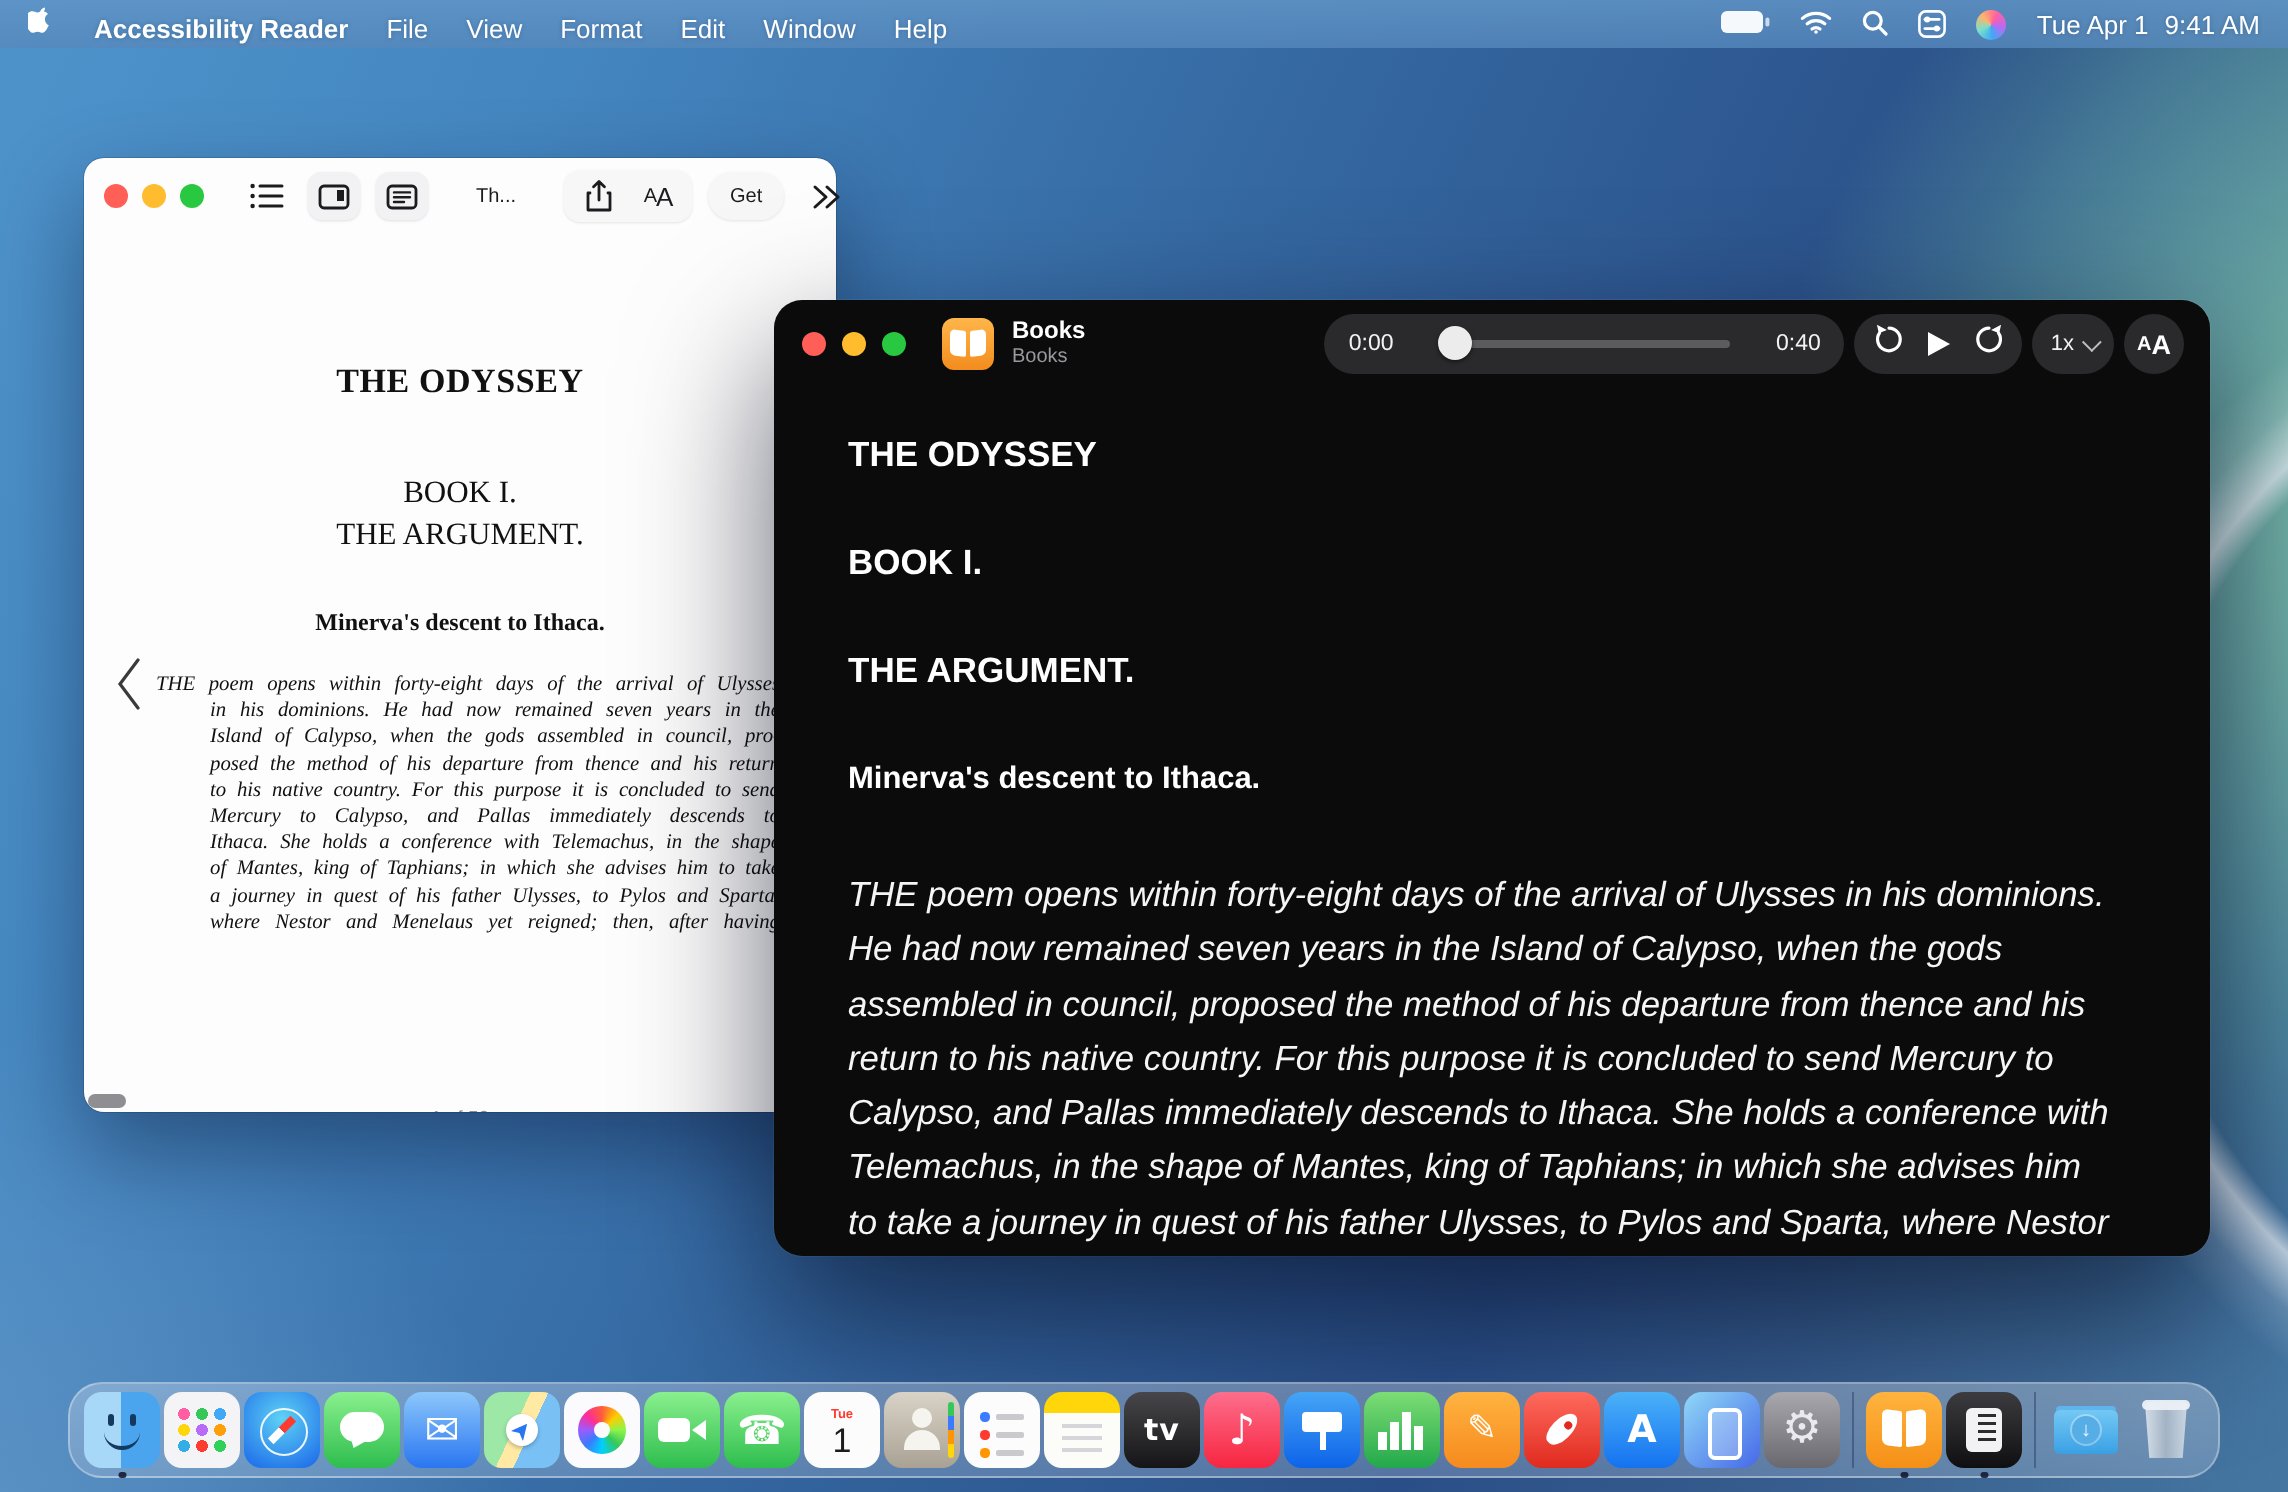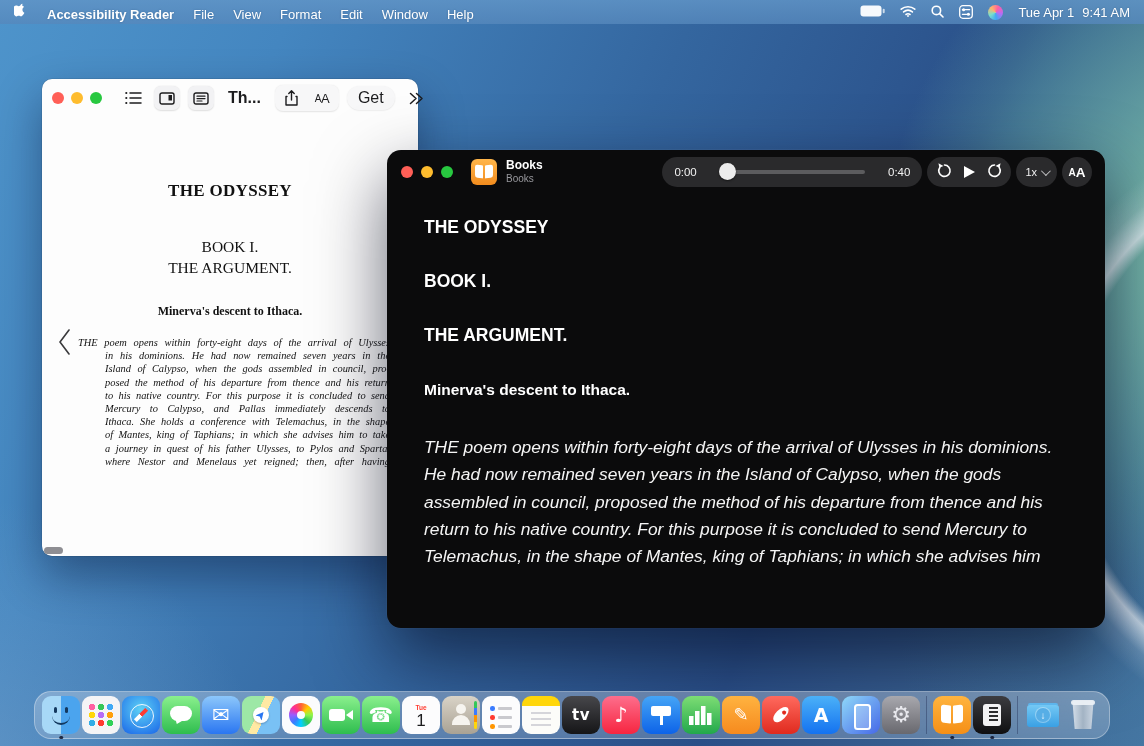"Th..." .bw-title { font-size: 16px -> 10px; font-weight: 700 -> 400; margin: 0 6px -> 0 16px }
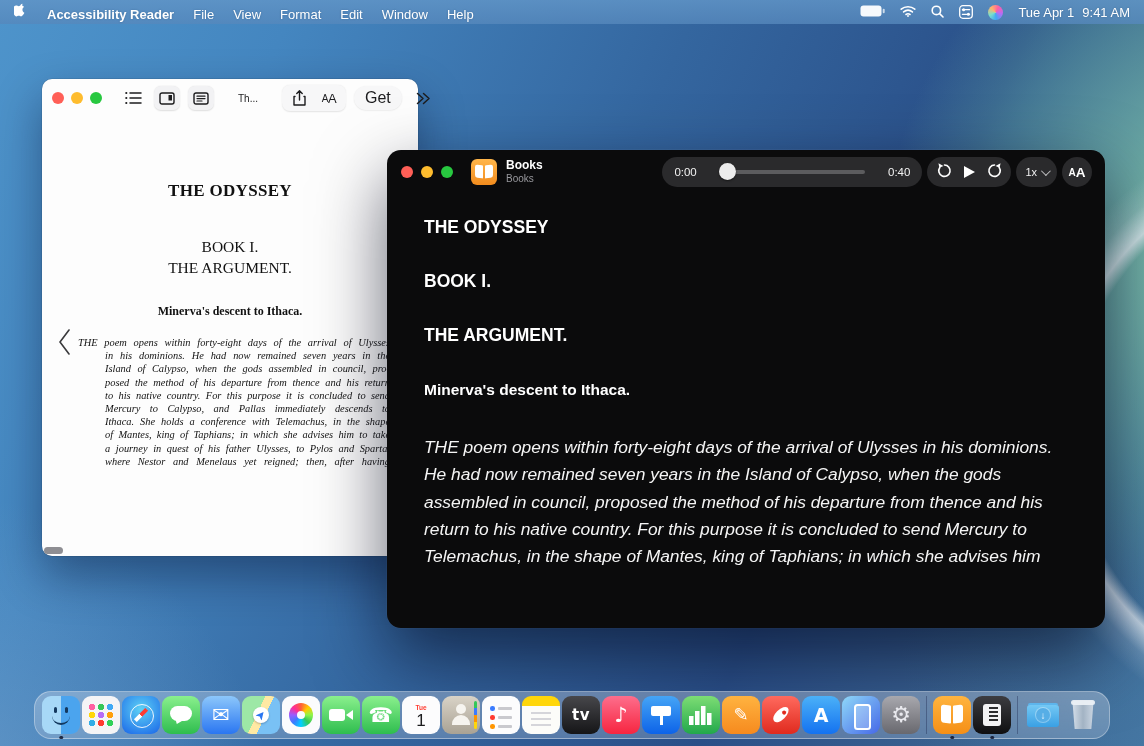"Get" .get-btn { font-size: 16px -> 10px }
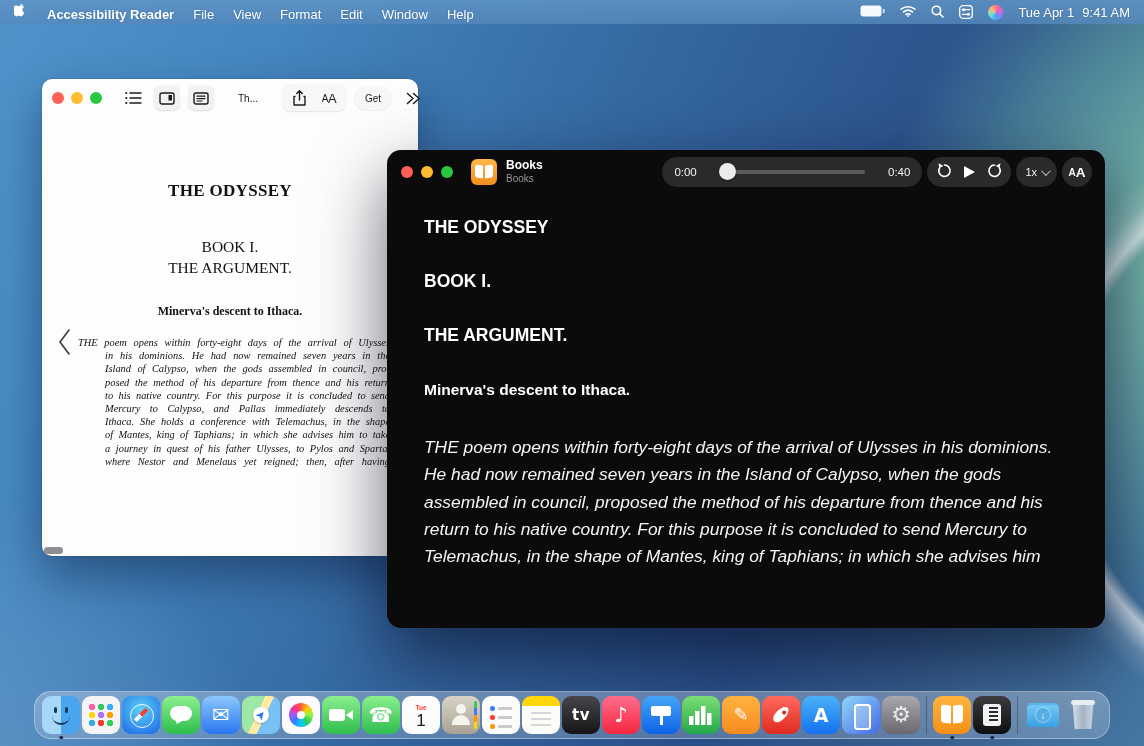"Calypso, and Pallas immediately descends" div.rc-line { html: none -> <div>Calypso, and Pallas immediately descends to Ithaca. She holds a conference with</div> }
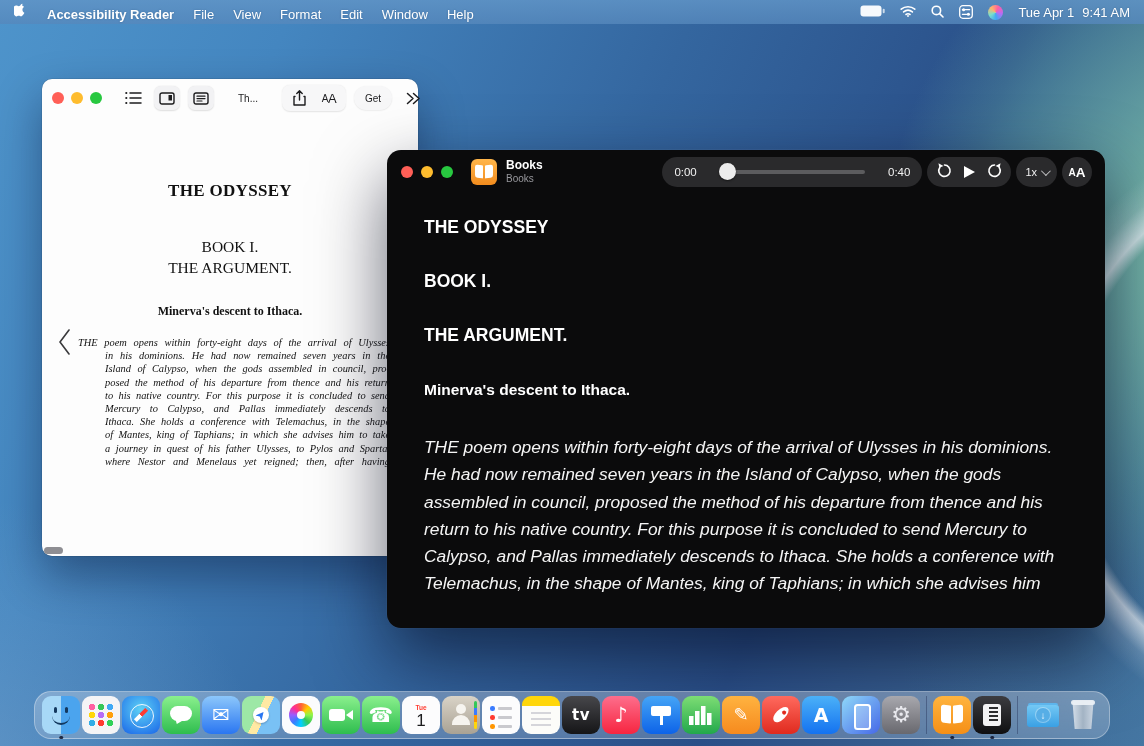"to take a journey in" div.rc-line { html: none -> <div>to take a journey in quest of his father Ulysses, to Pylos and Sparta, where Nestor</div> }
